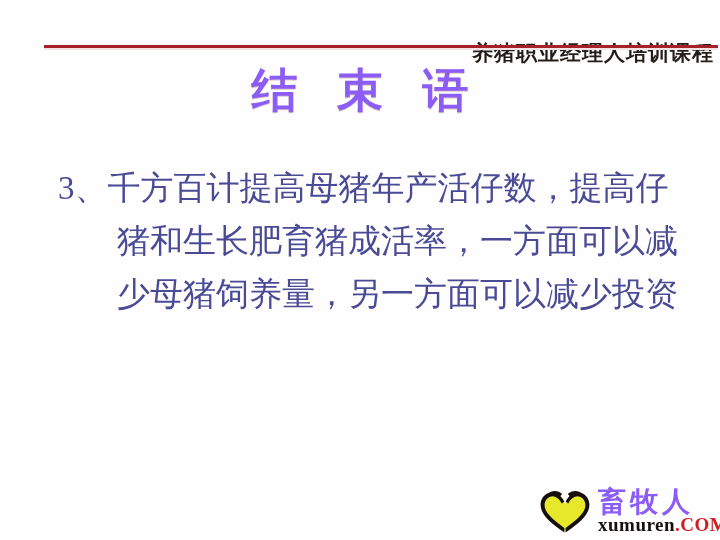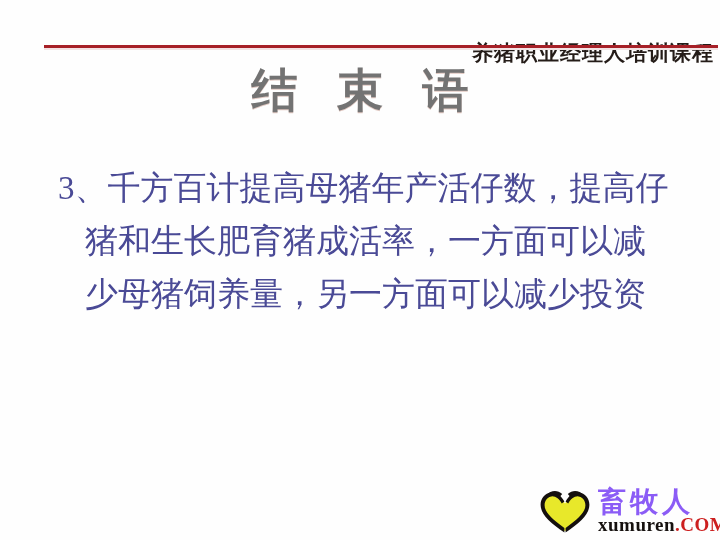"结 束 语" .slide-title { color: #737373 -> #8b5cf6 }
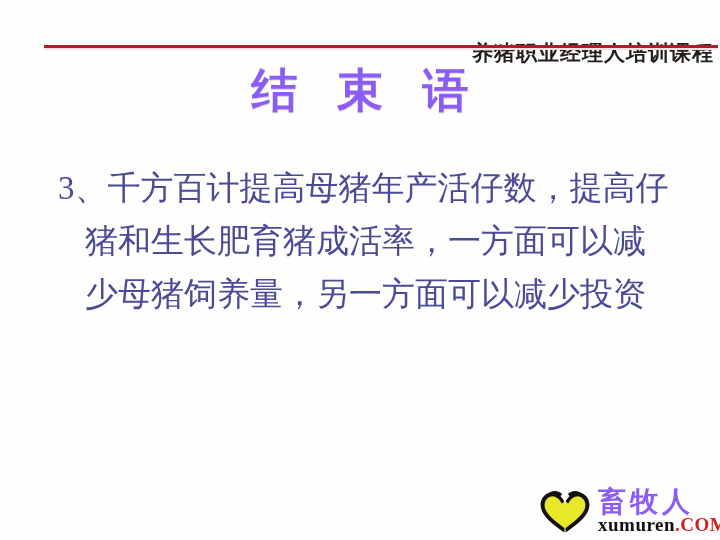"猪和生长肥育猪成活率，一方面可以减" .body-line.indent { text-align: none -> right }
